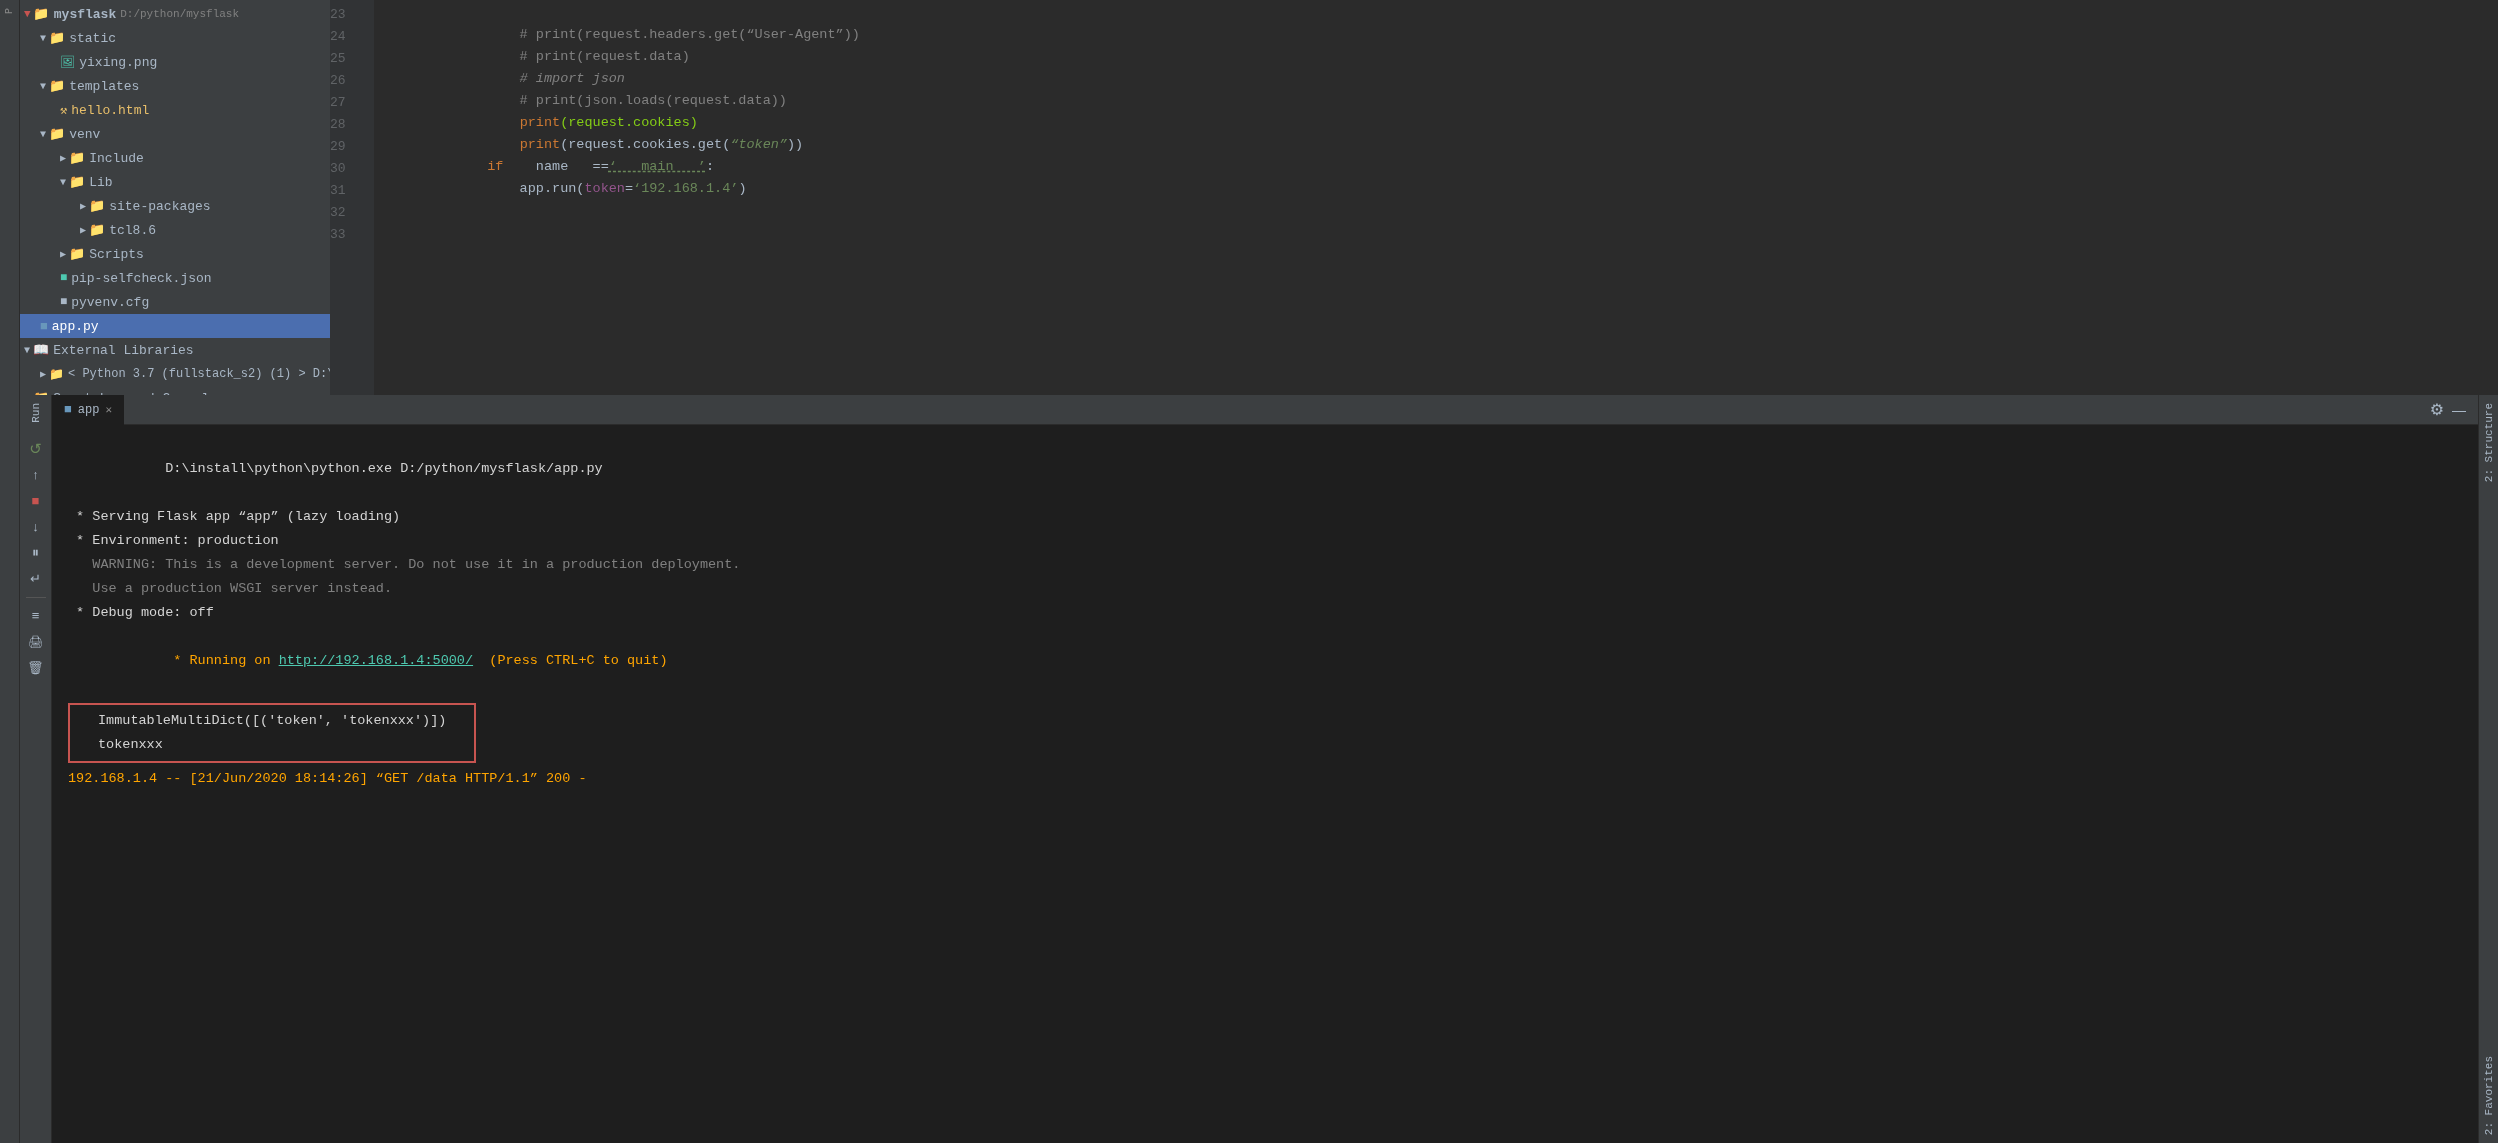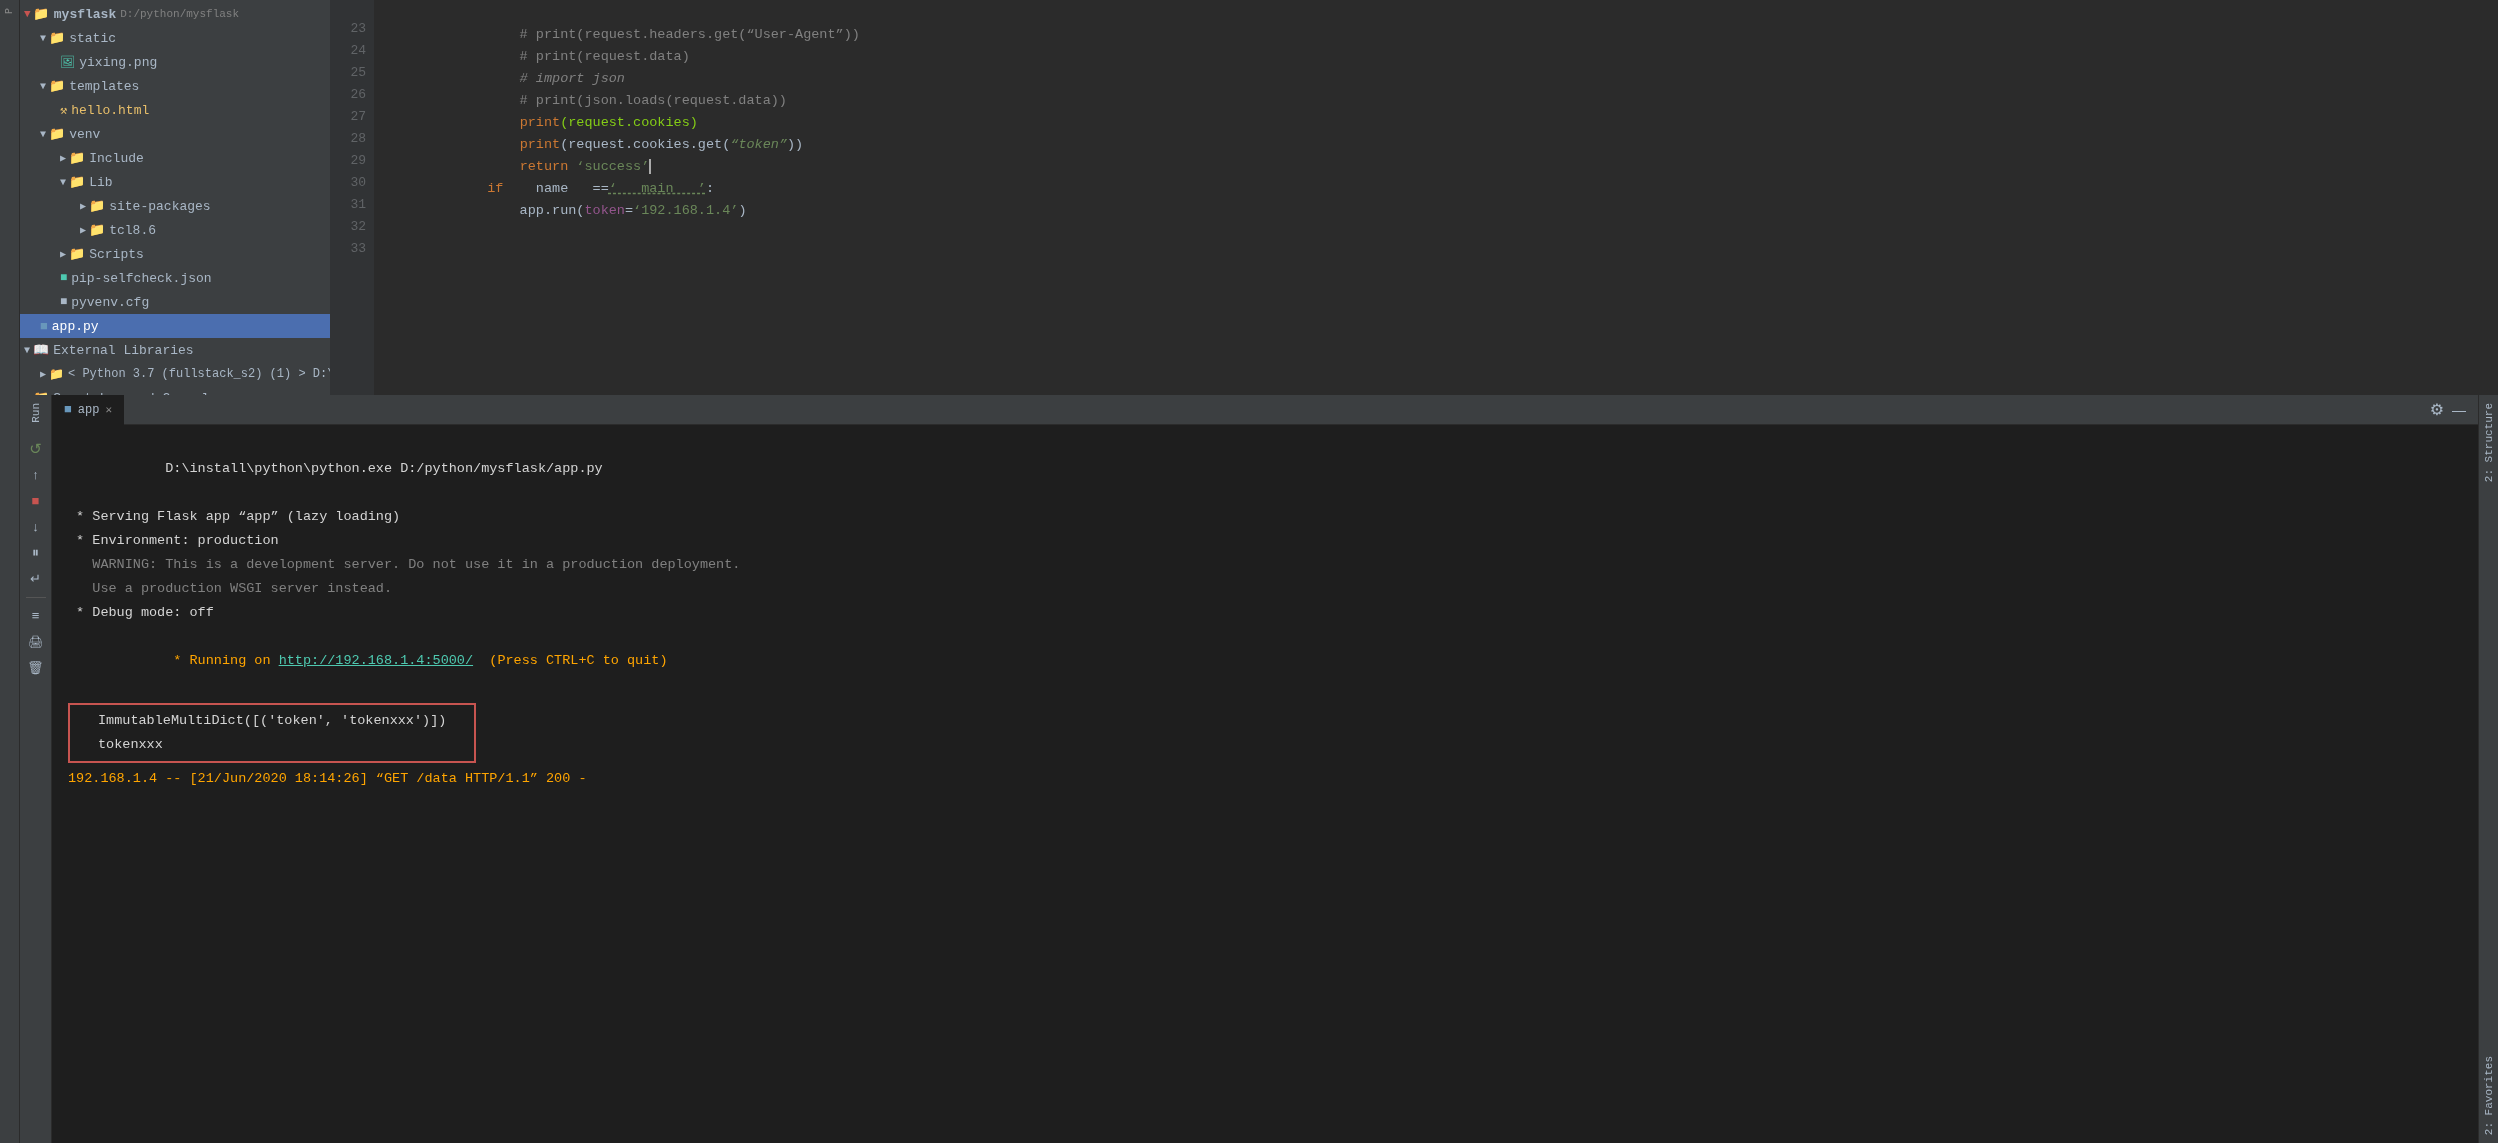"23" div { padding-top: 18px -> 4px; text-align: right -> left }
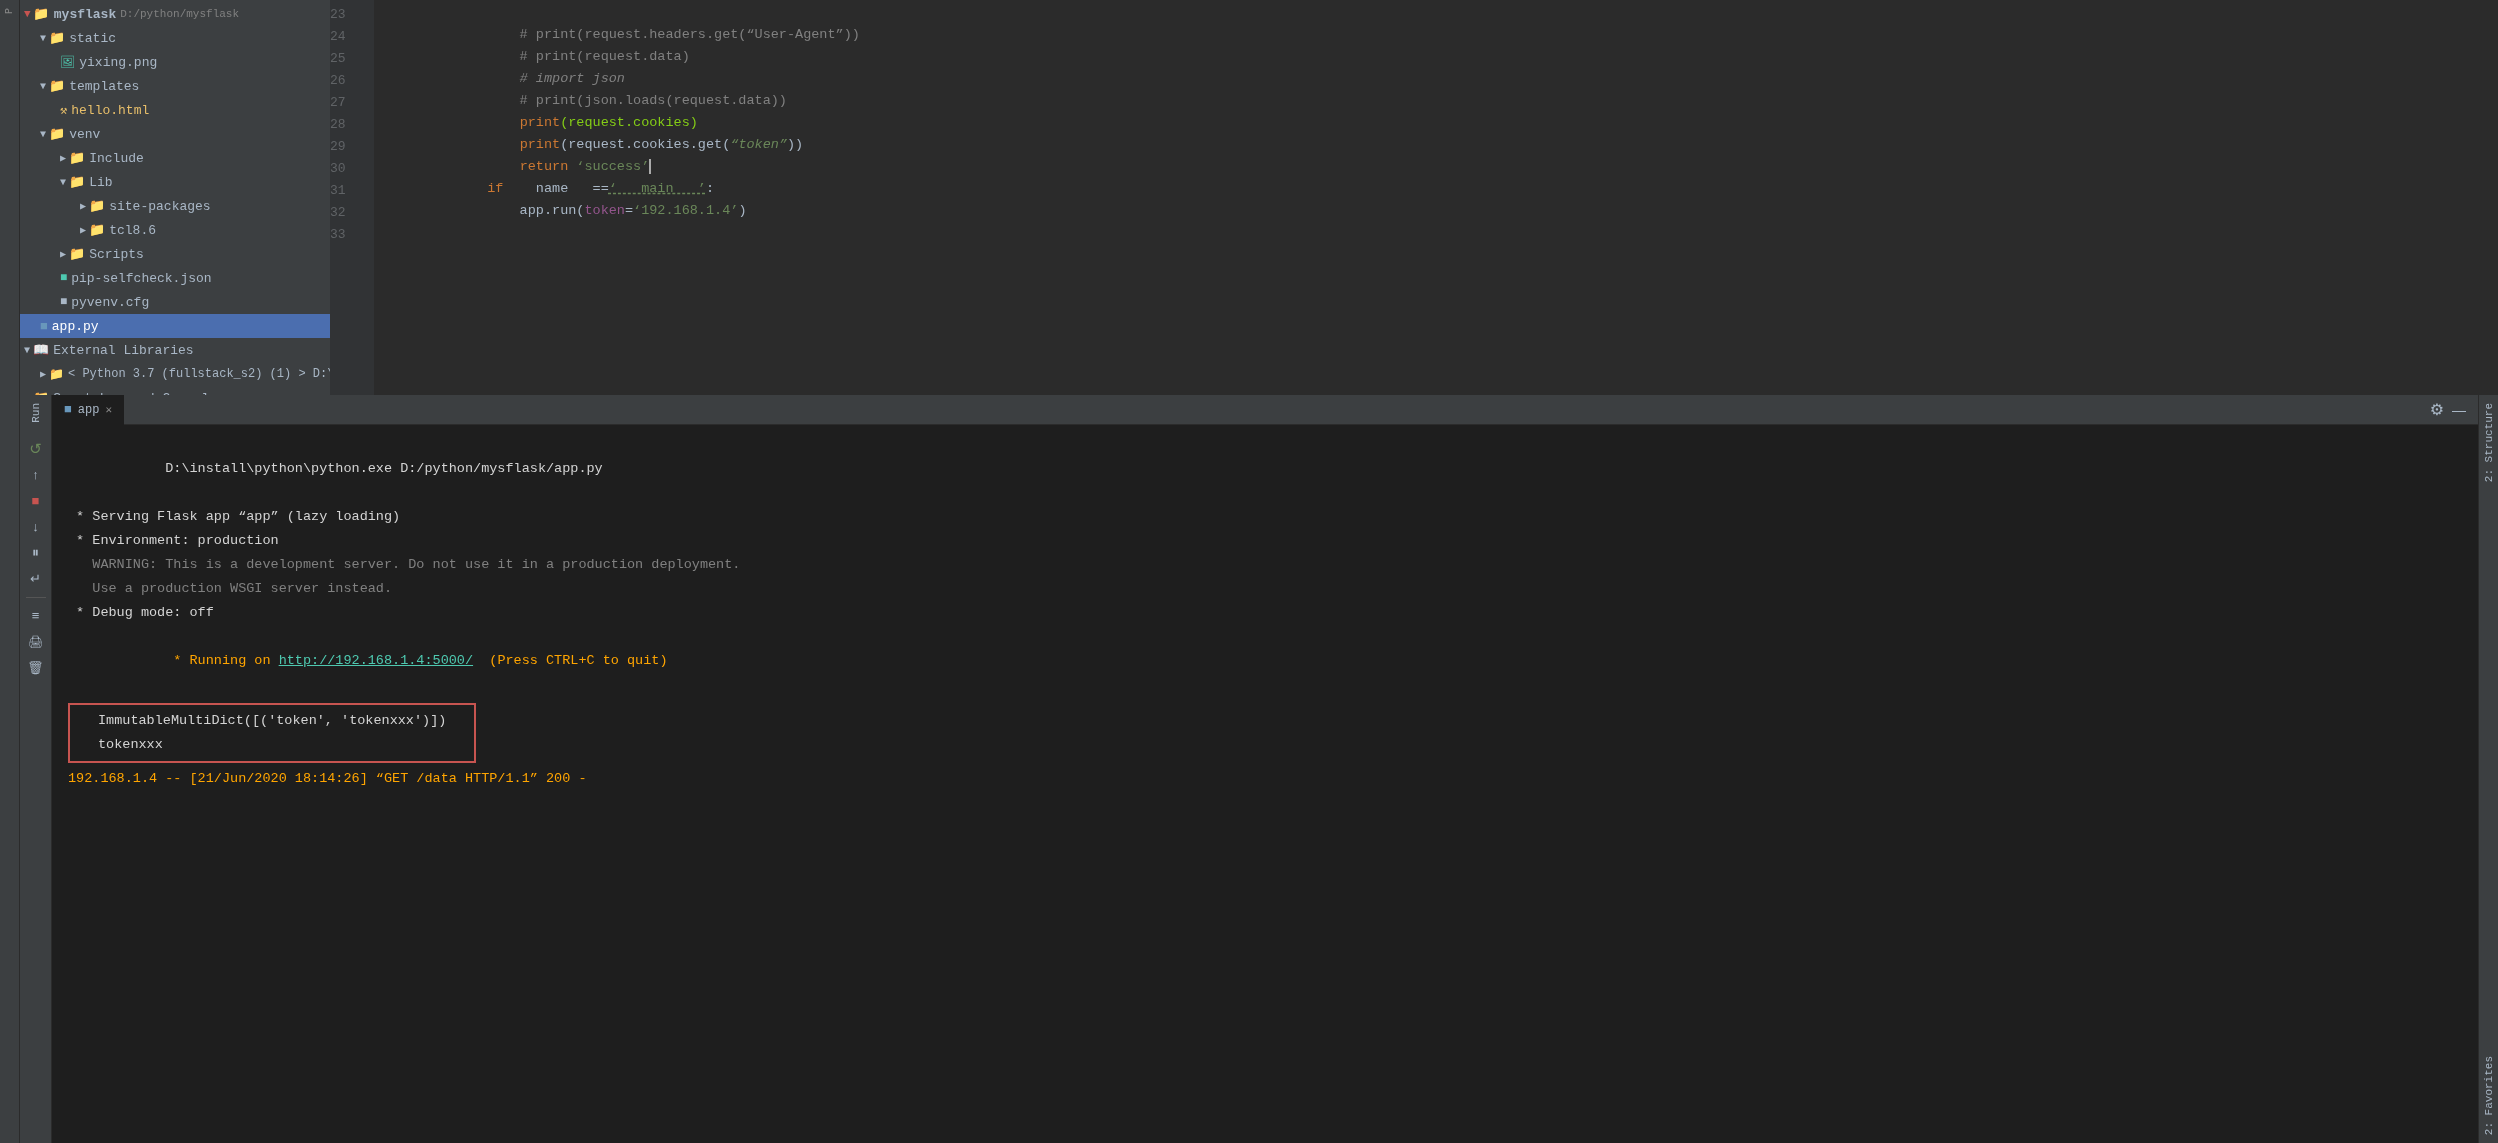"return ‘success’" div { html: <div> <span> </span><span>return</span><span> </span><span>‘success’</span><span></span> </div> -> none }
